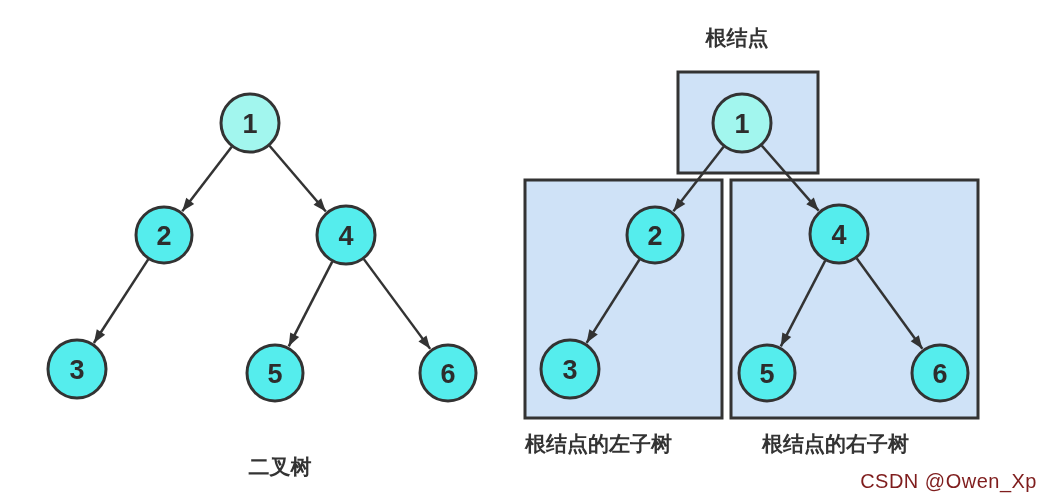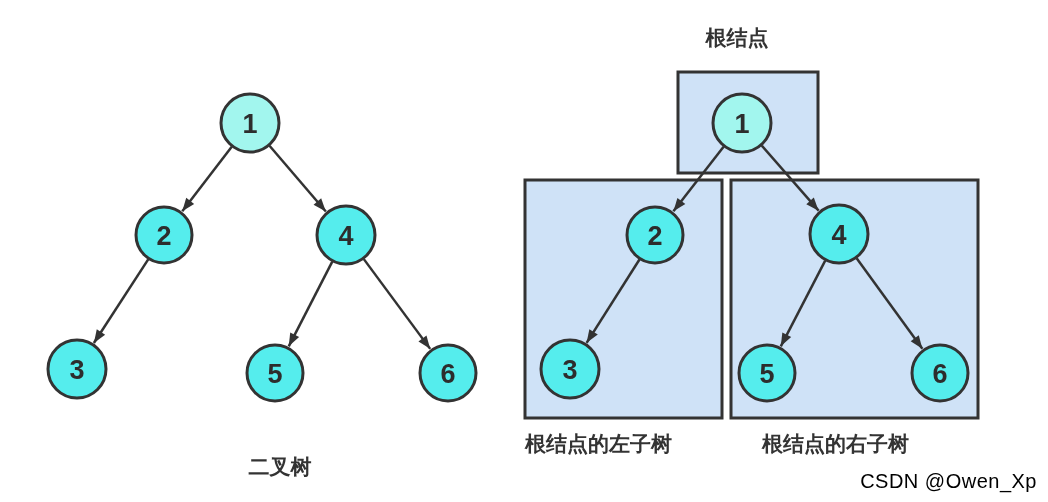"CSDN @Owen_Xp" div { color: #000000 -> #7f1d1d }
